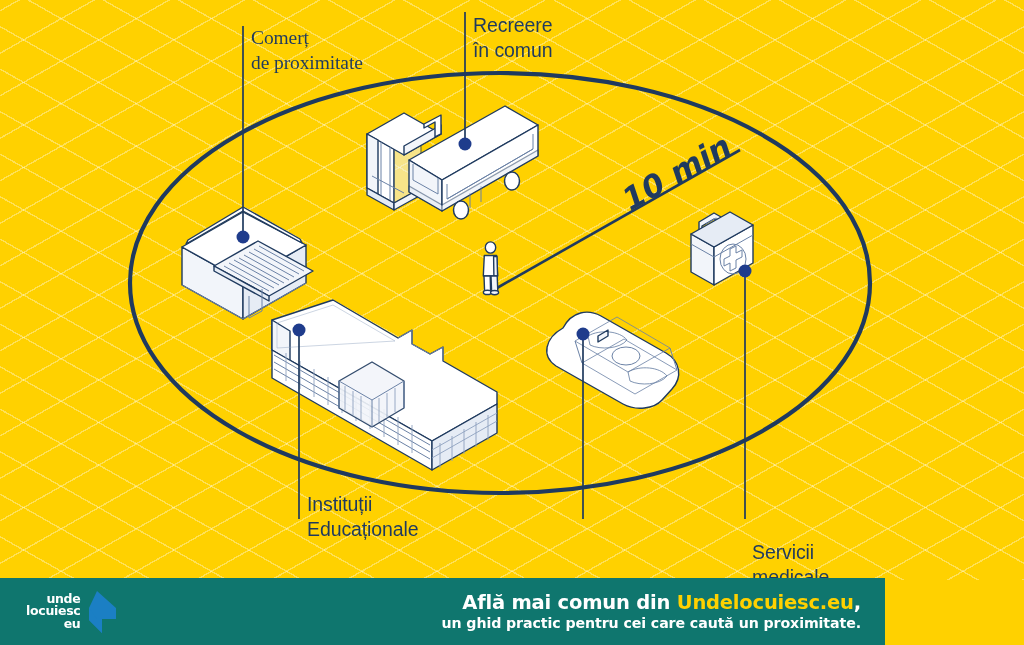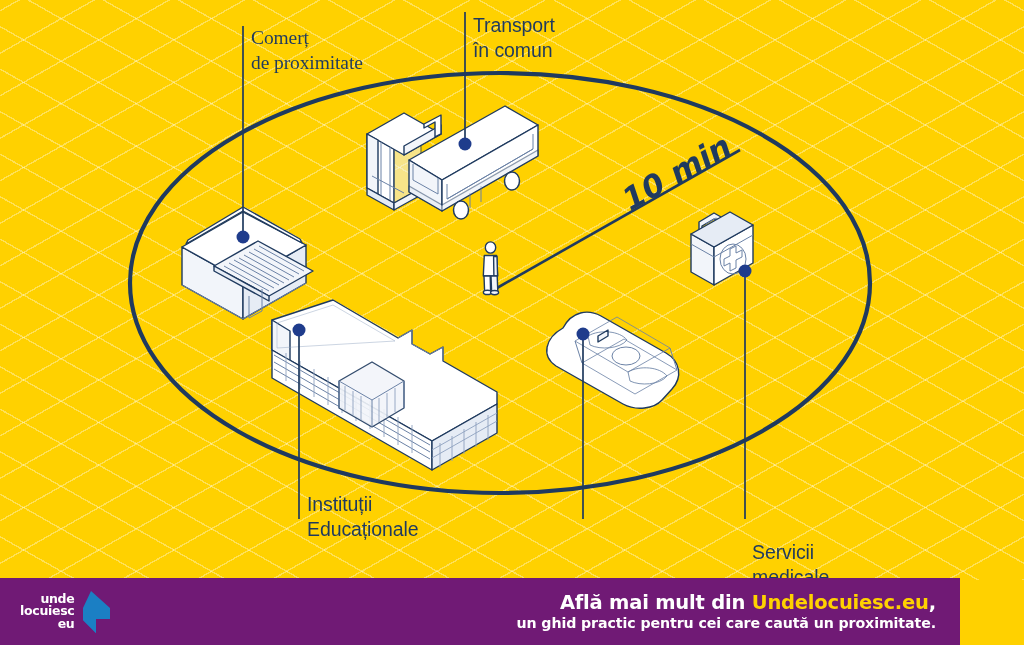"Transport" span { text: Transport -> Recreere }
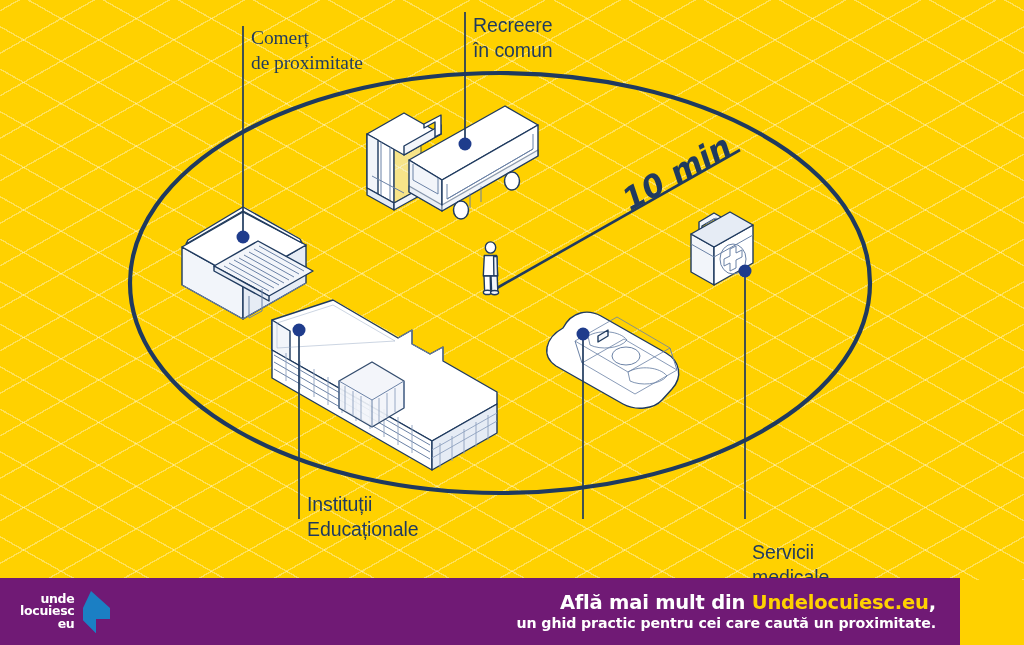"unde" #footer { background: #701a75 -> #0f766e; padding: 0 16px 0 20px -> 0 16px 0 26px; width: 960px -> 885px }
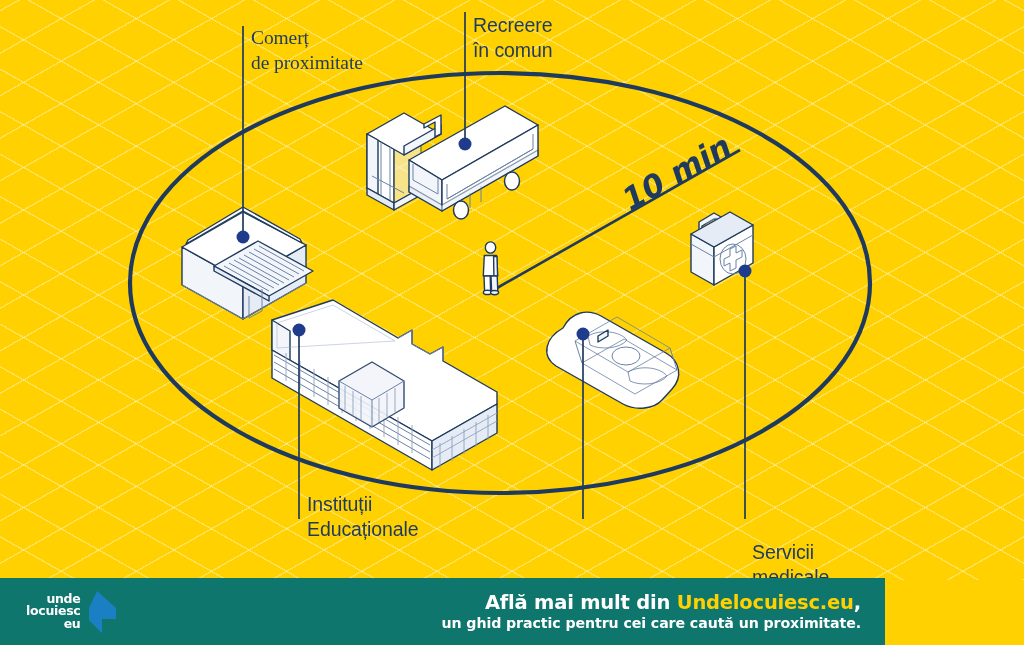"Află mai mult din" span { text: mult -> comun }
